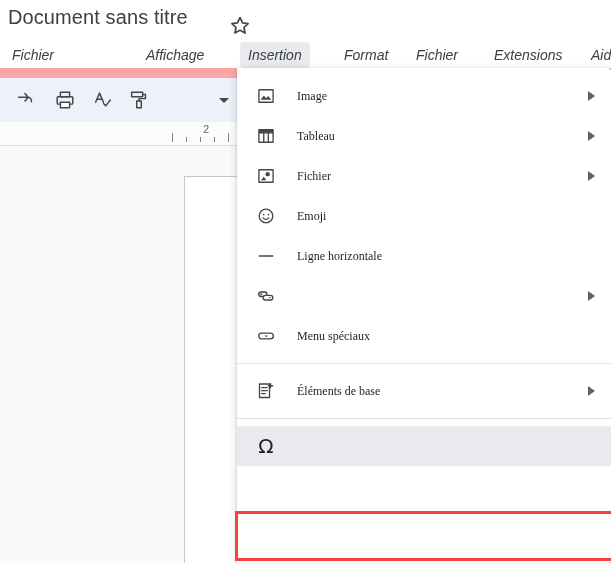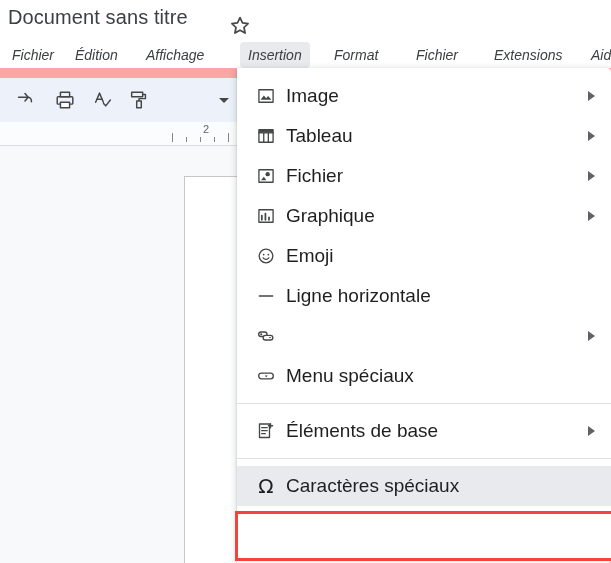"Édition" div.menubar-item { html: <div>Édition</div> -> none }
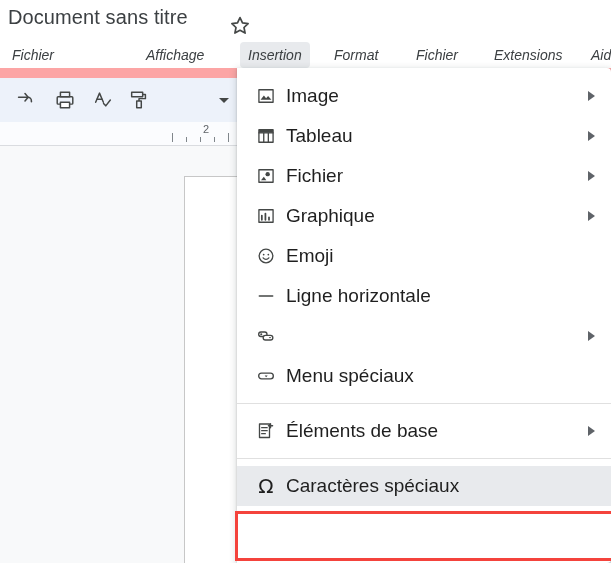"Format" div.menubar-item { left: 326px -> 336px }
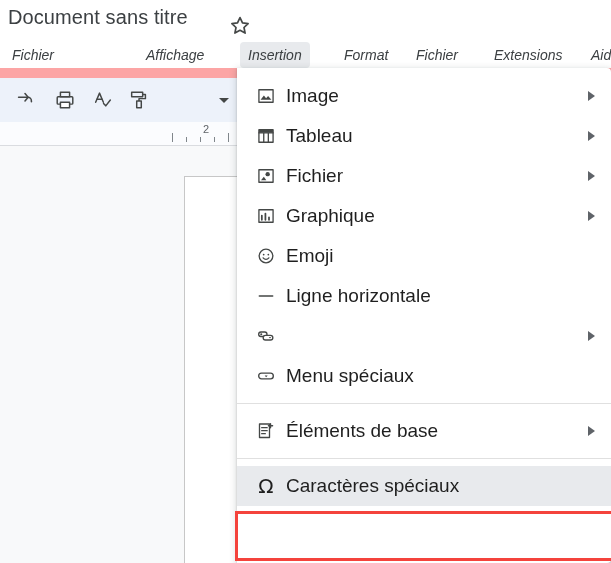"Image" .mi-label { font-family: none -> Liberation Serif, serif; font-size: 19px -> 12px; left: 49px -> 60px }
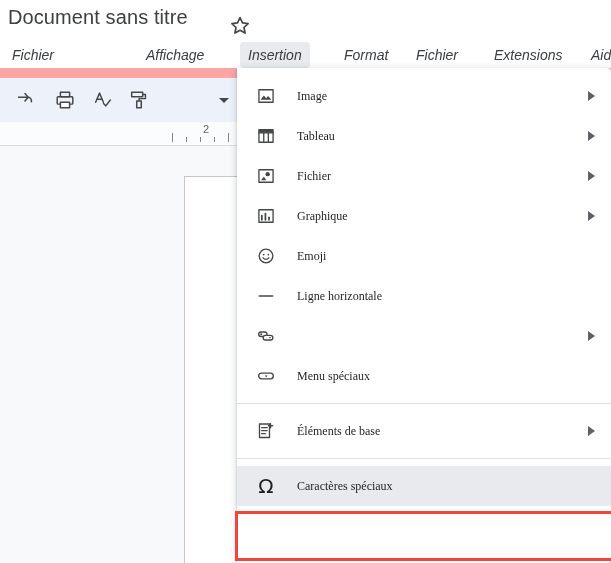"Graphique" div.menu-item { html: <div> <div> <svg> <rect></rect> <path></path> </svg> </div> <div>Graphique</div> <div></div> </div> -> none }
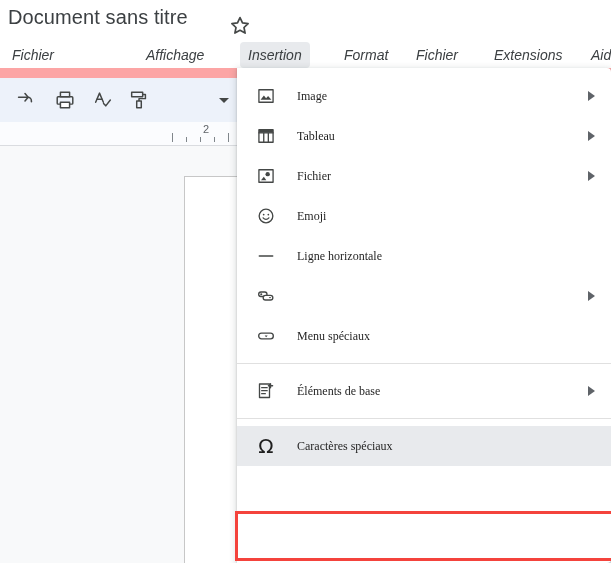"Caractères spéciaux" div.mi-label { html: <div>Caractères spéciaux</div> -> none }
